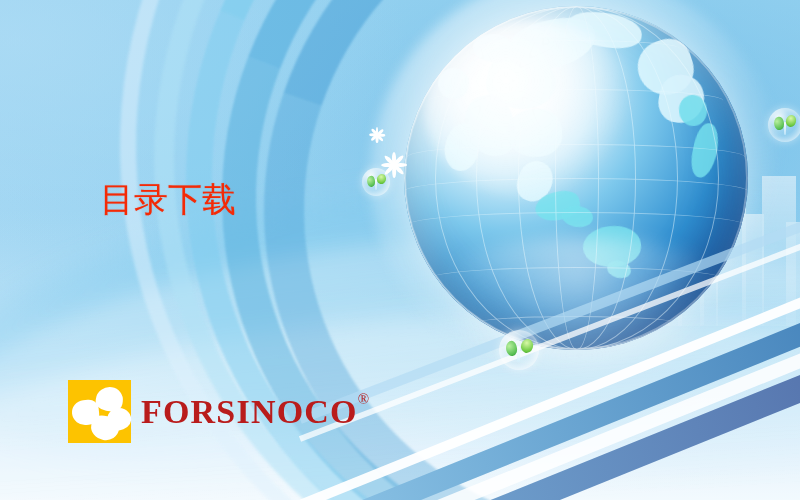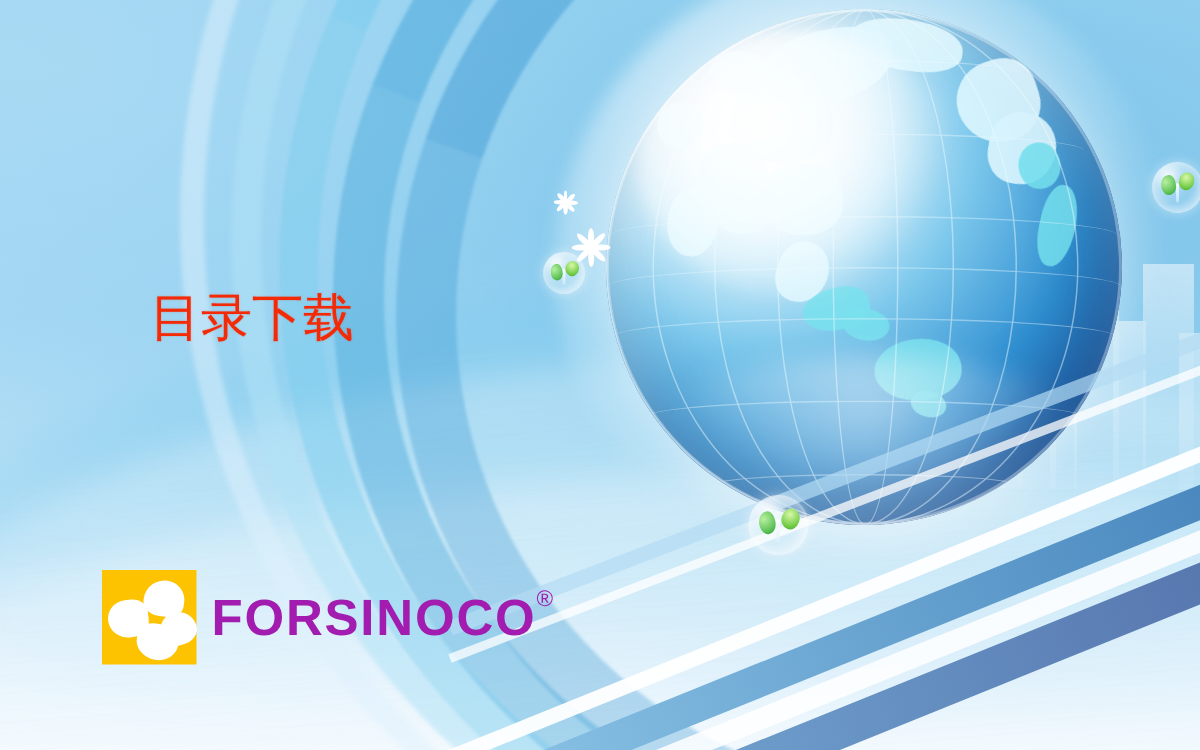"目录下载" .headline .l2 { font-family: none -> Liberation Serif, serif; margin-top: 32px -> 20px }
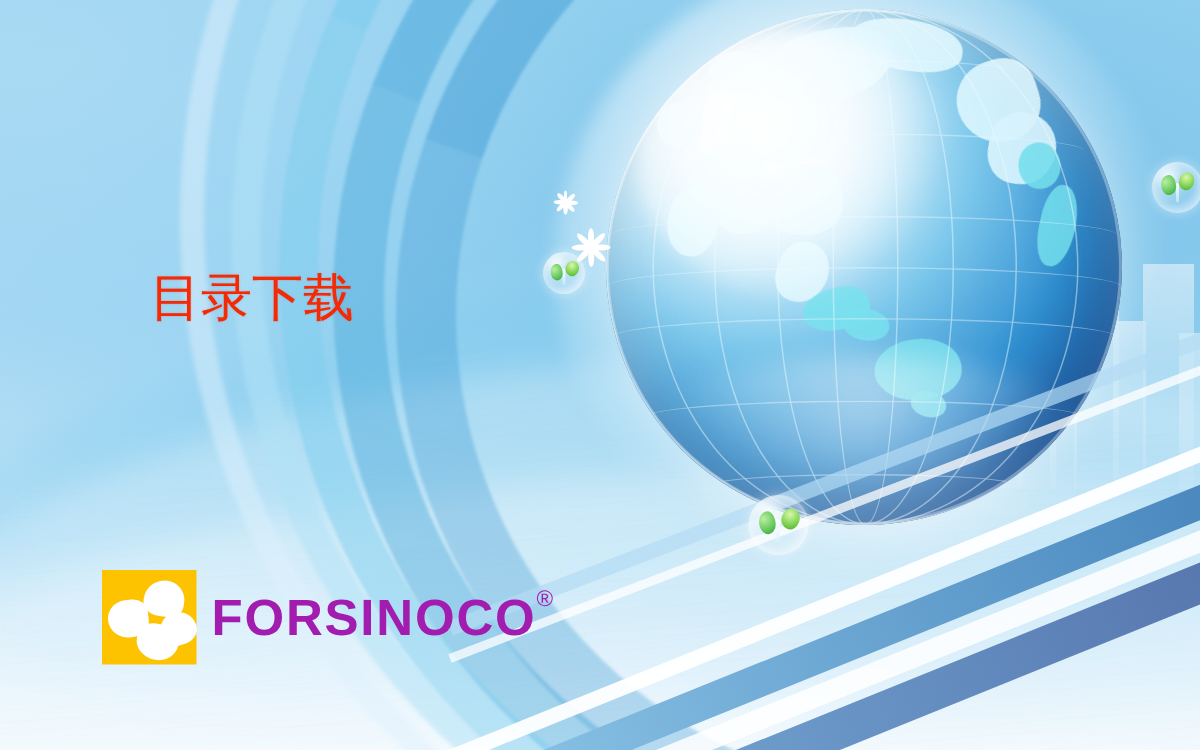"FORSINOCO®" .brand { color: #a21caf -> #b91c1c; font-family: Liberation Sans, sans-serif -> Liberation Serif, serif }
